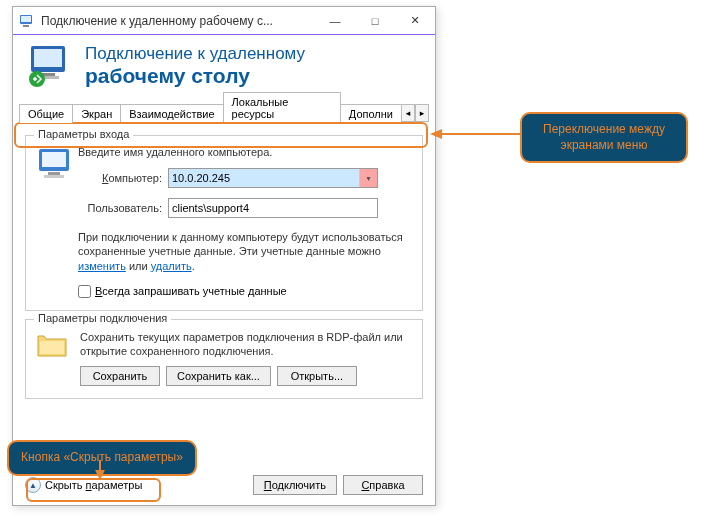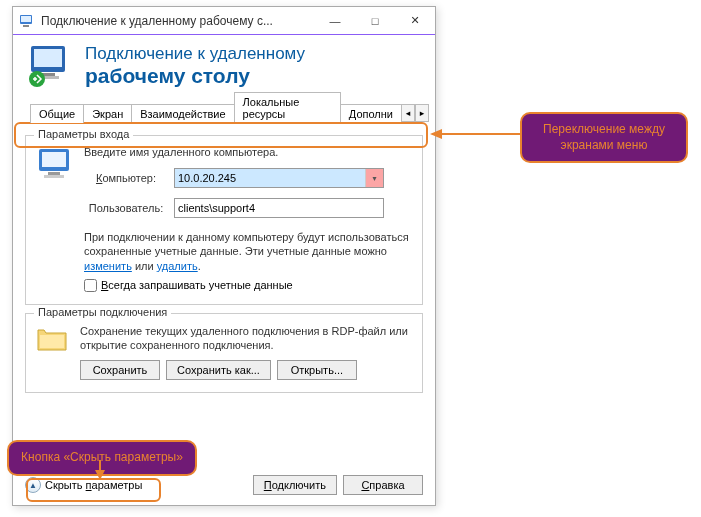"Общие" .tab.active { margin-left: 11px -> none }
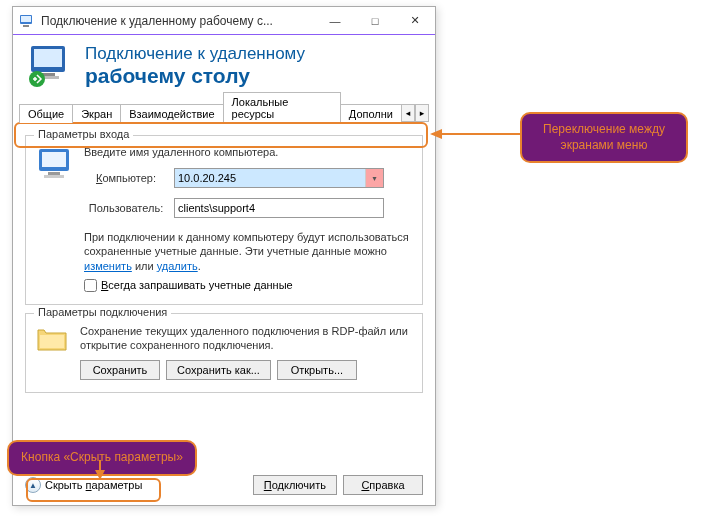"Переключение между экранами меню" .callout { background: #701a75 -> #0c4a6e }
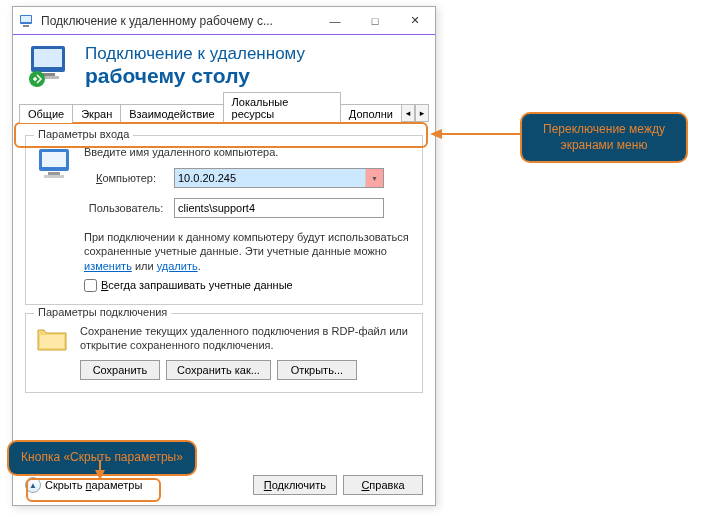"Введите имя удаленного компьютера." .login-row1 { gap: 8px -> 2px }
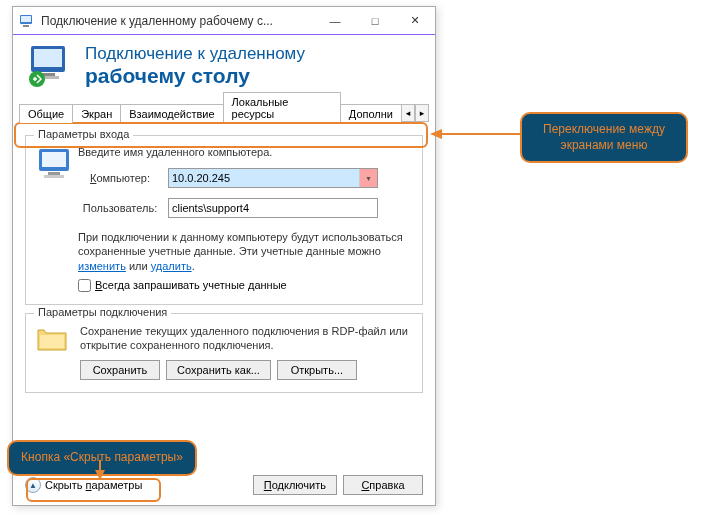"Компьютер:" .field-label { text-align: center -> right }
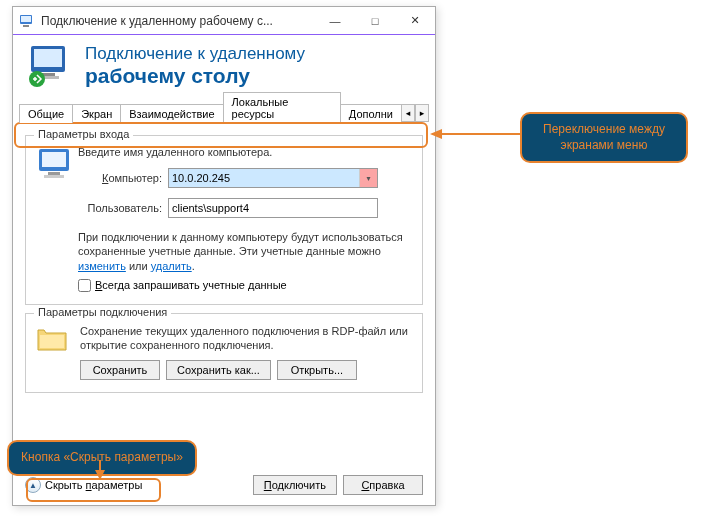"Всегда запрашивать учетные данные" .check-row { margin-top: 6px -> 12px }
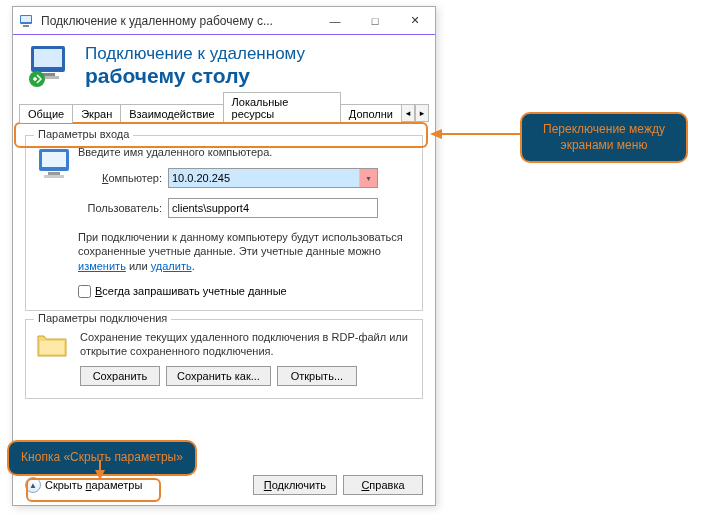"Сохранение текущих удаленного" div.conn-text { text: Сохранение текущих удаленного -> Сохранить текущих параметров }
